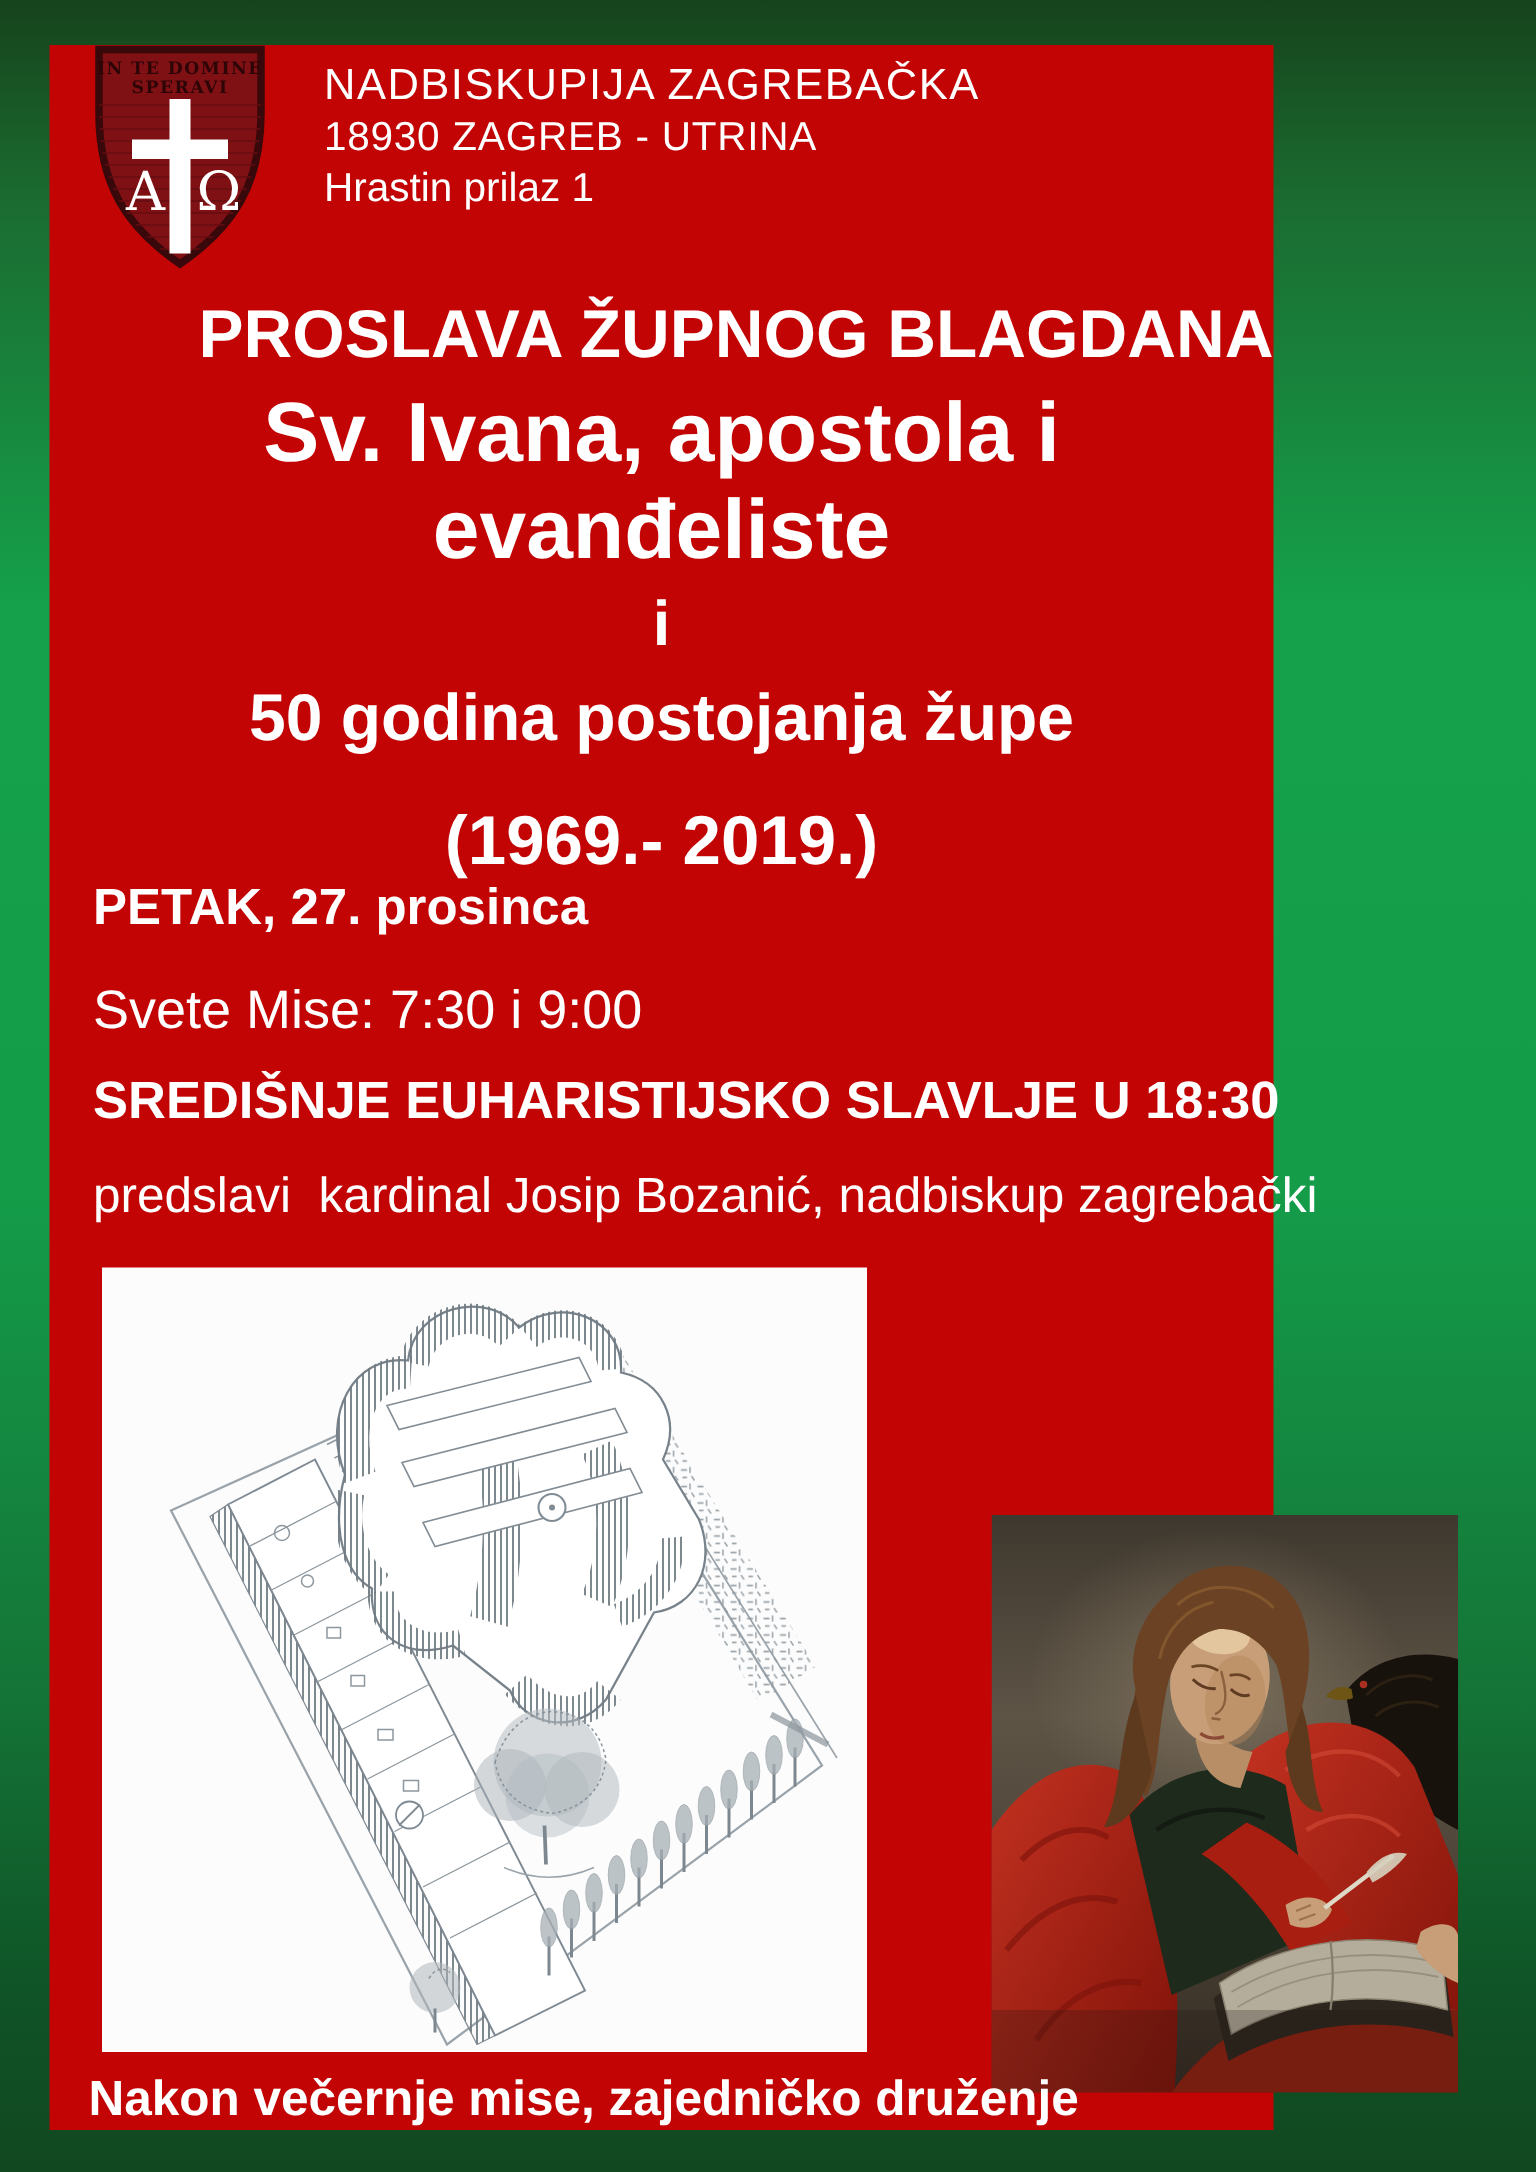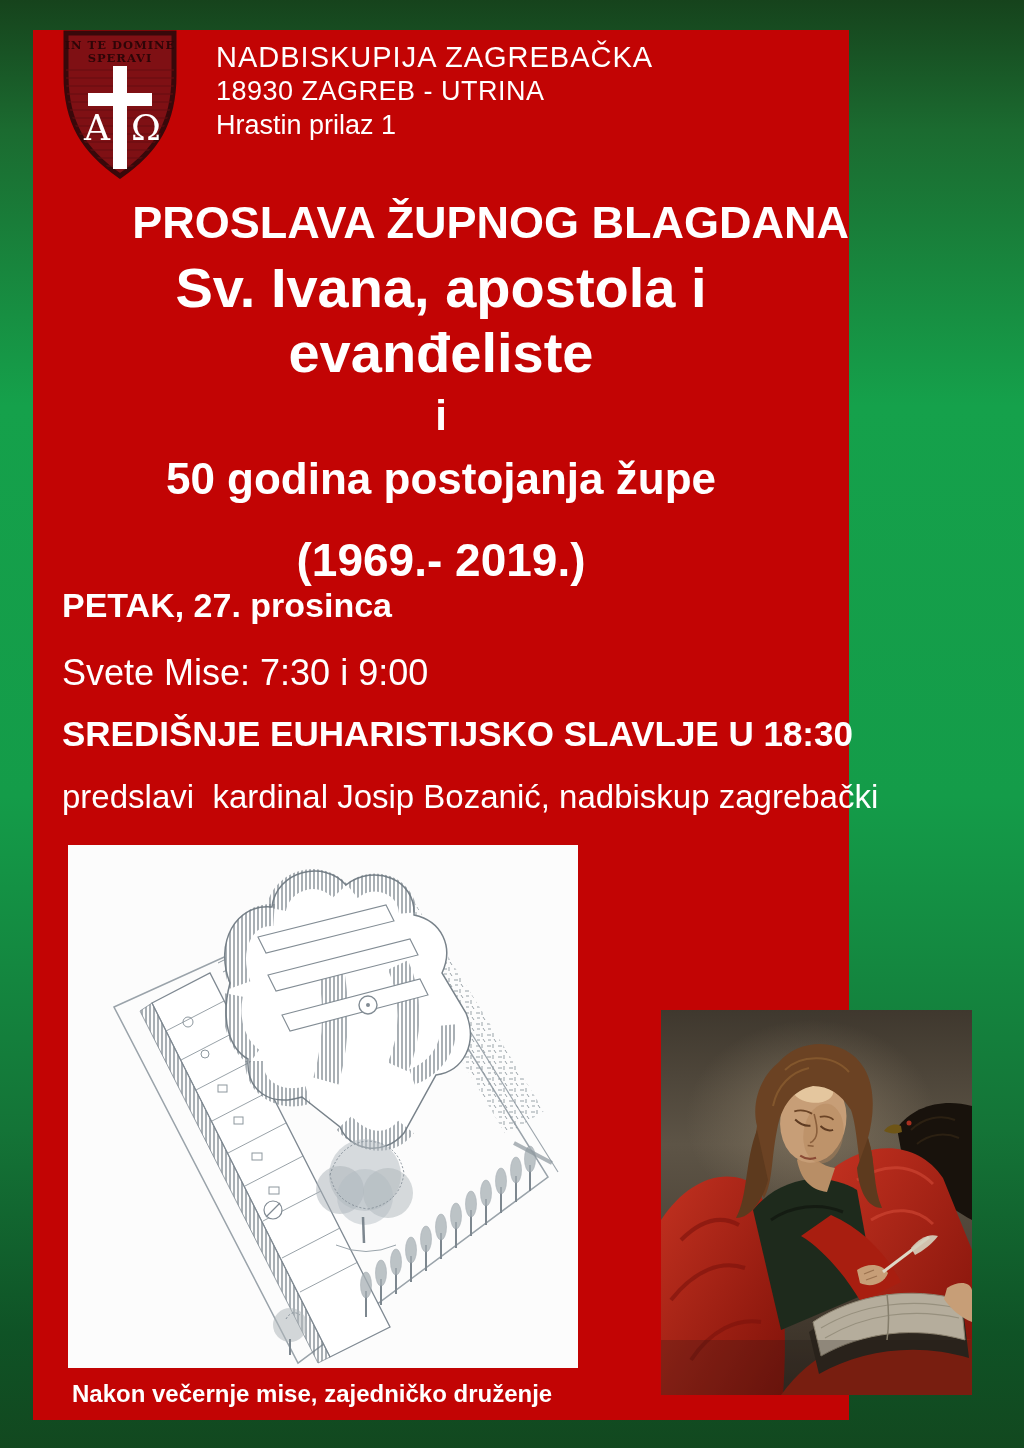"Nakon večernje mise, zajedničko druženje" .footer-note { font-size: 24px -> 33px; left: 39px -> 26px }
